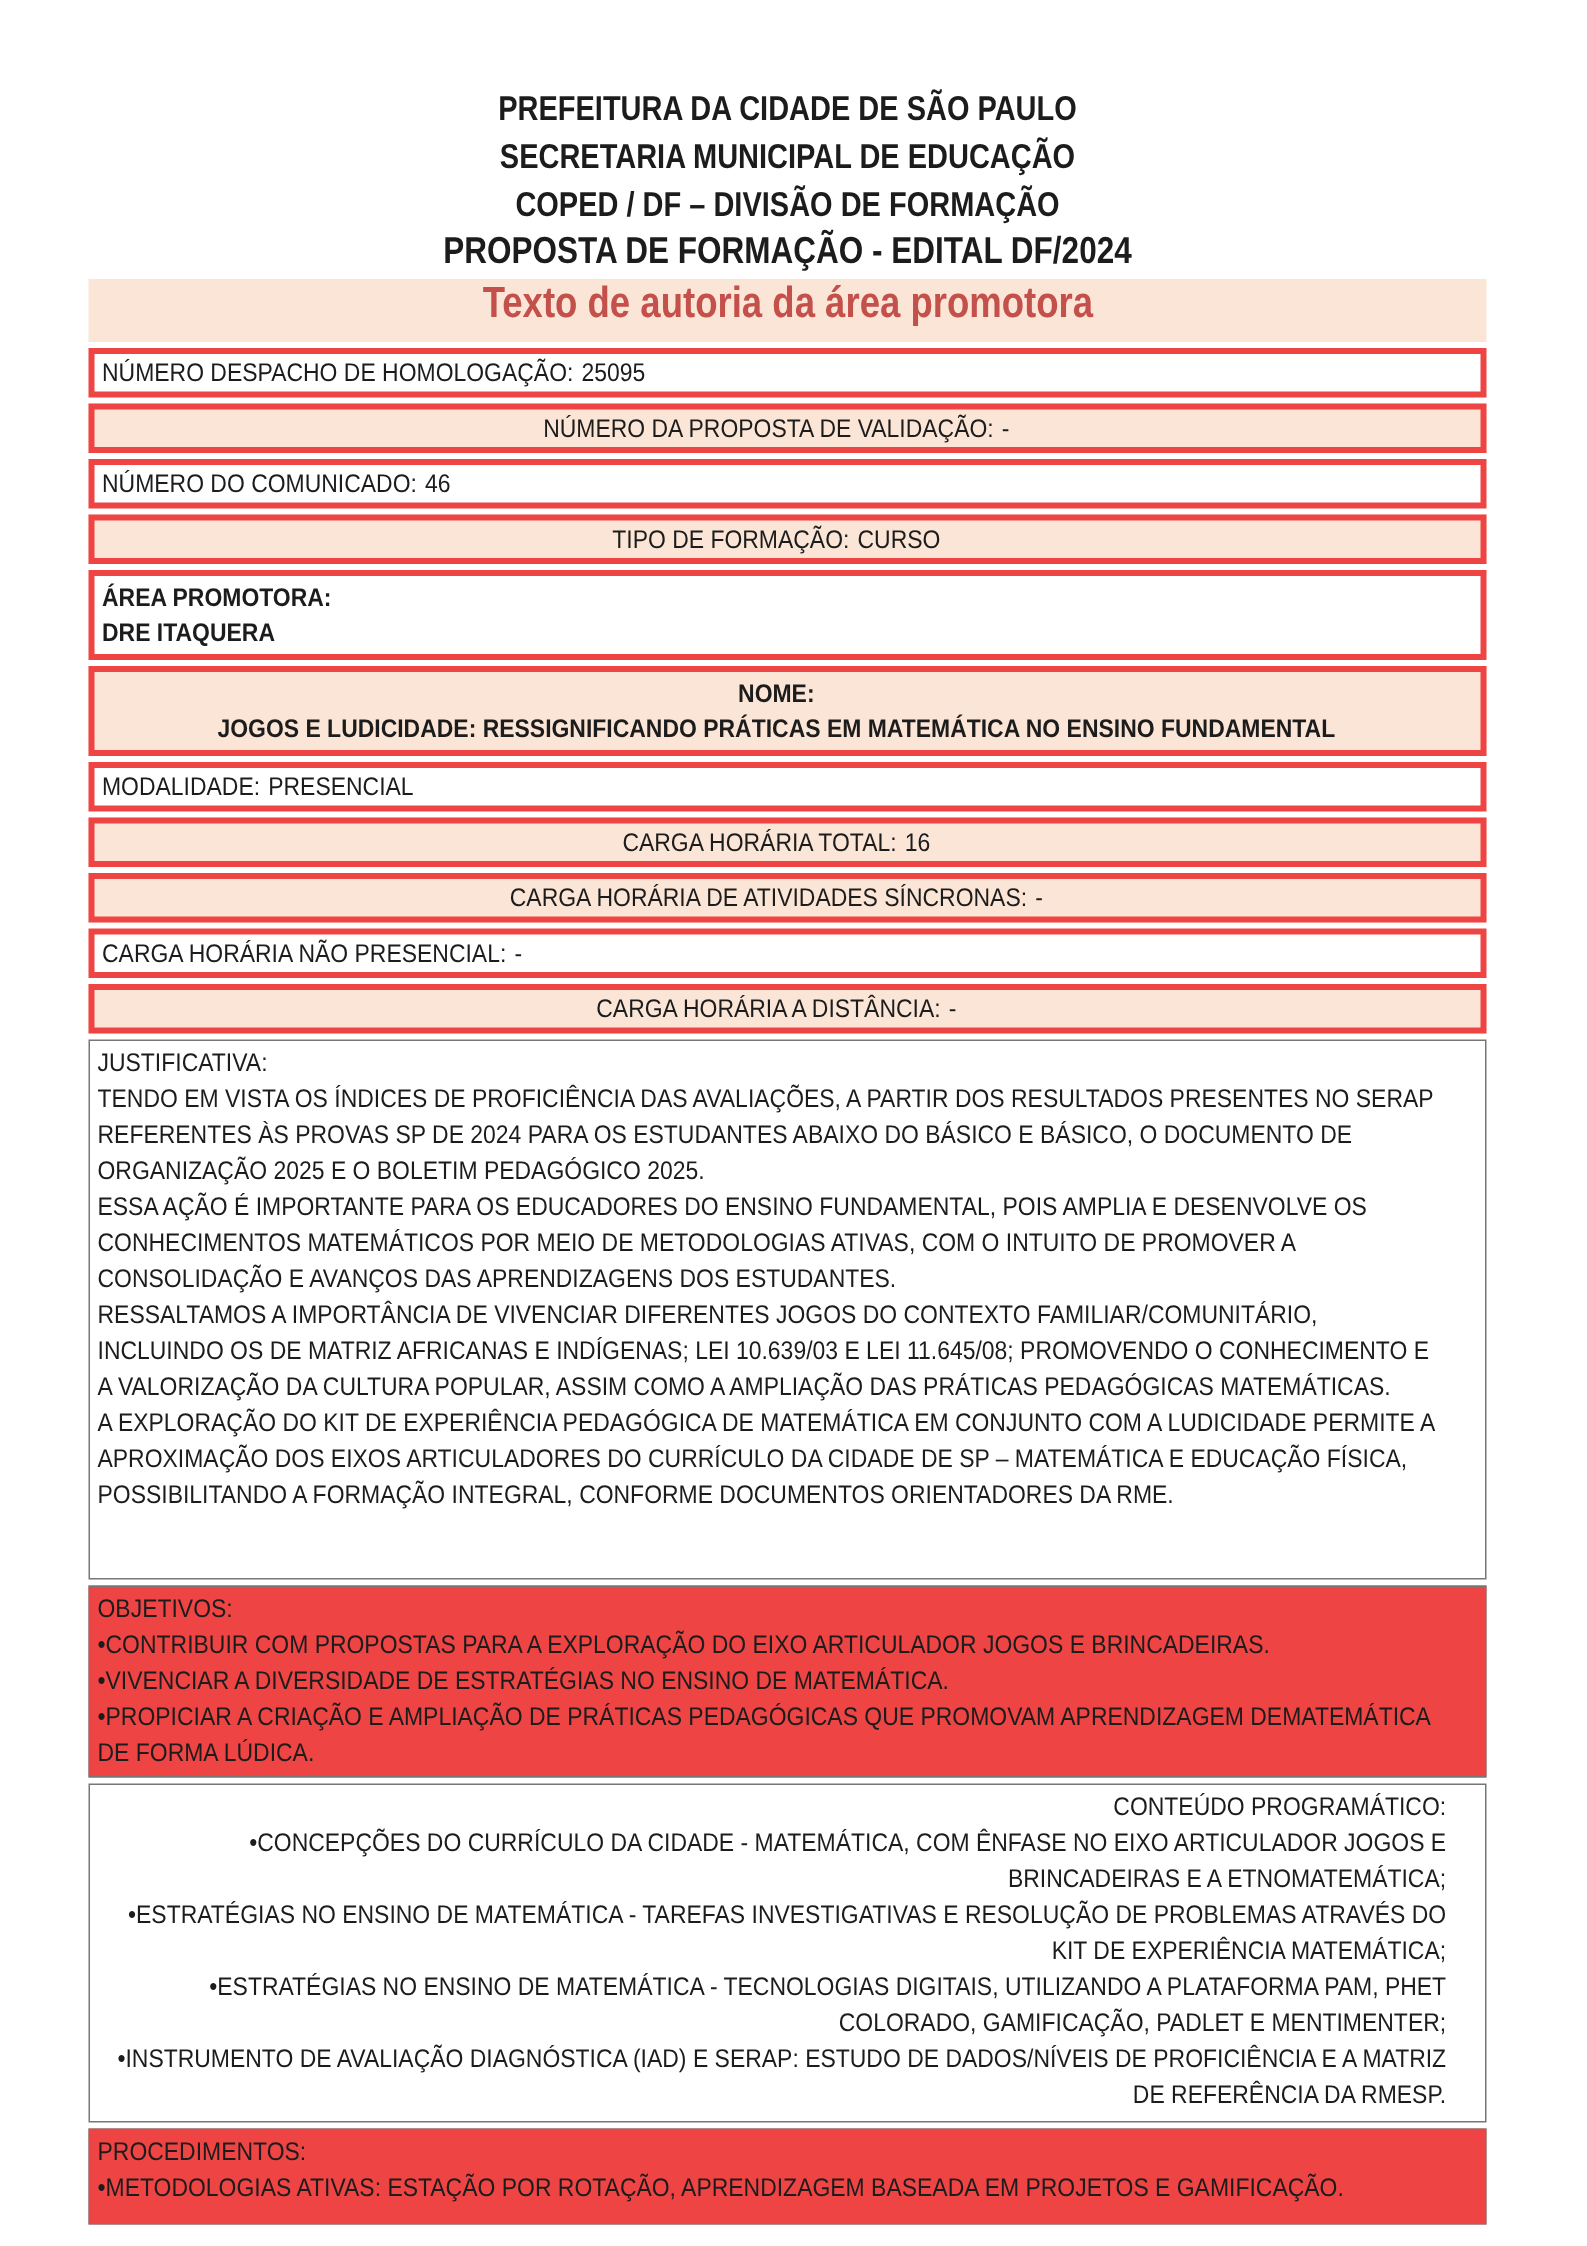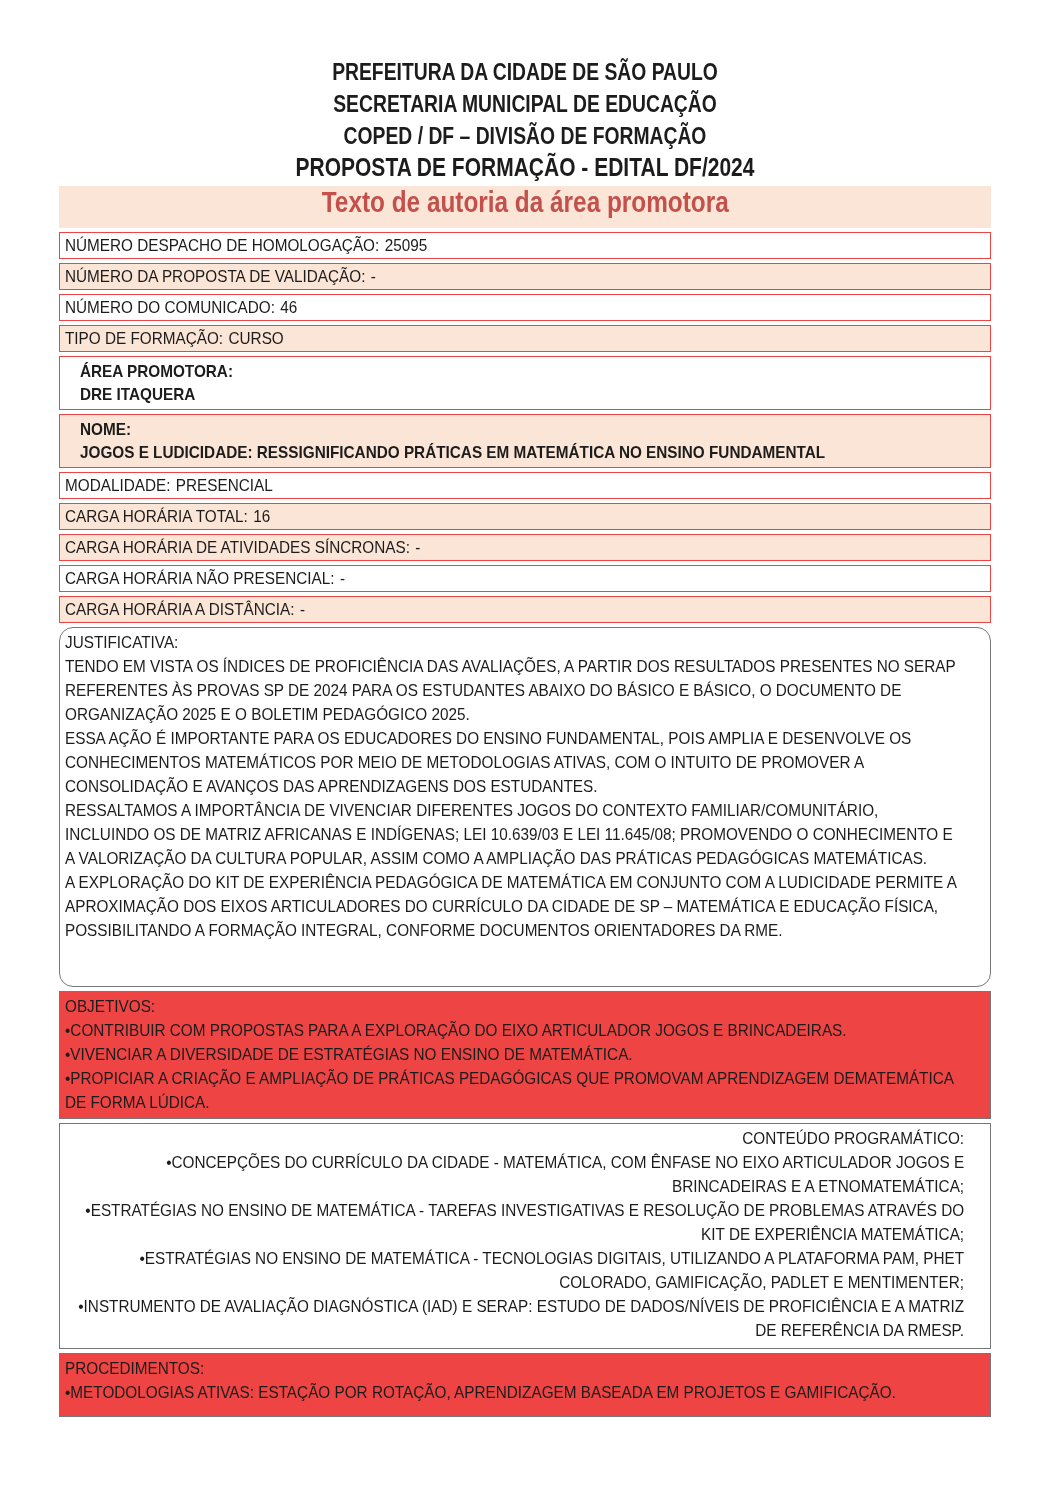"NÚMERO DESPACHO DE HOMOLOGAÇÃO: 25095" .row { border: 1px solid #ef4444 -> 4px solid #ef4444 }
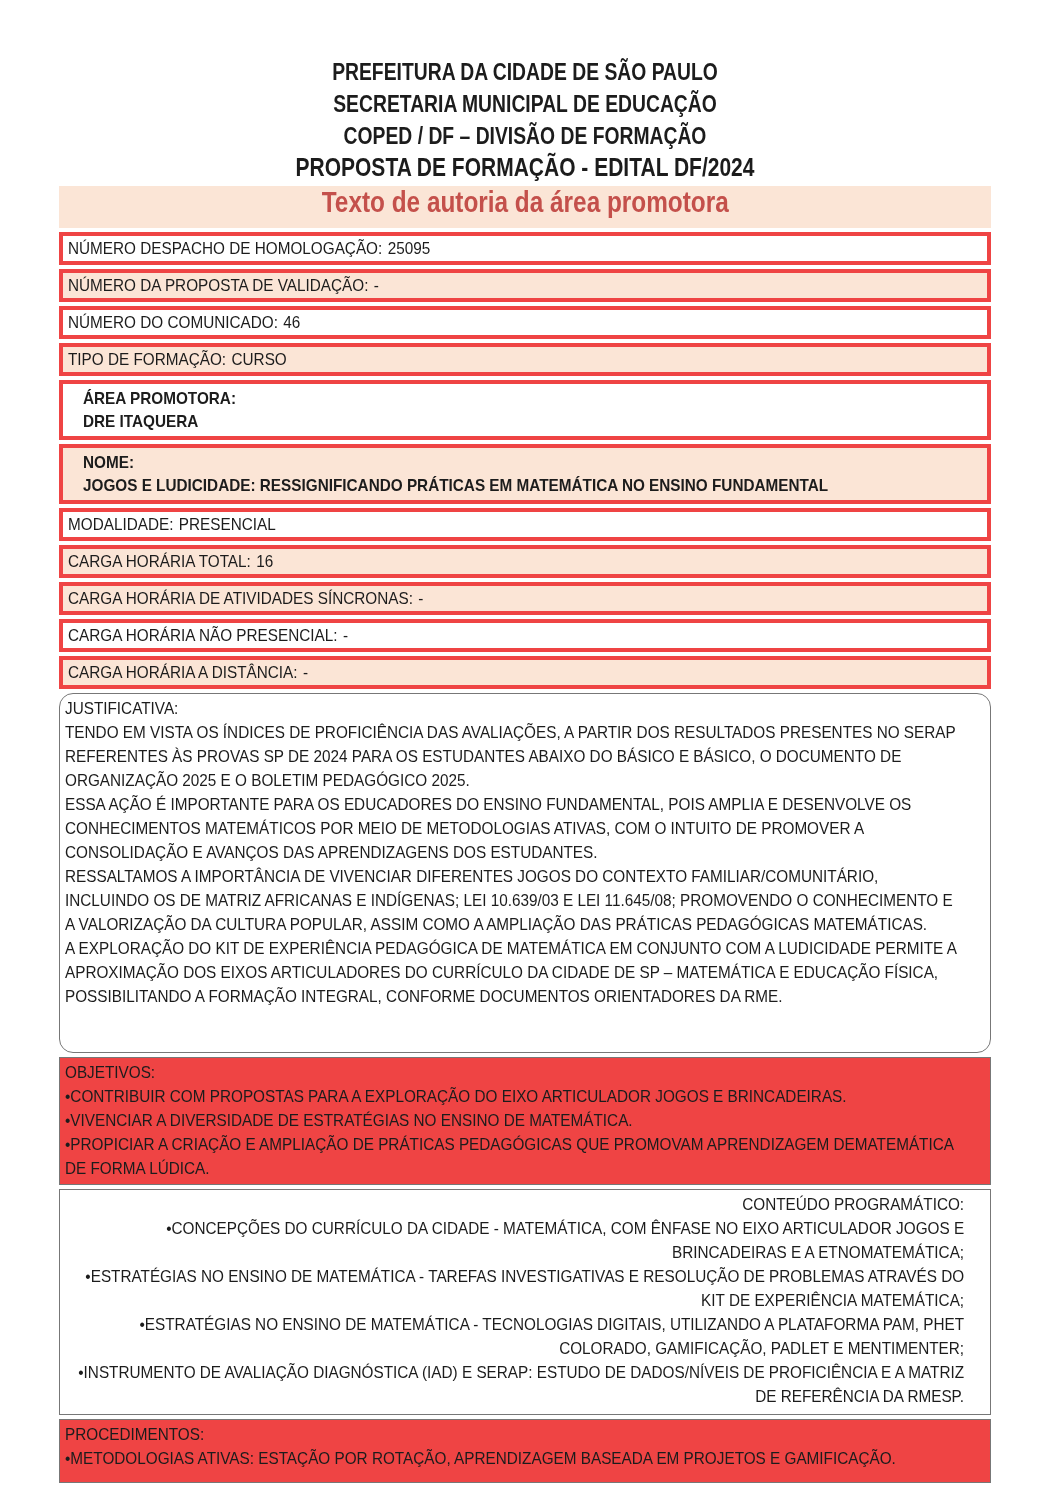"NÚMERO DA PROPOSTA DE VALIDAÇÃO:" .row.peach { text-align: none -> center }
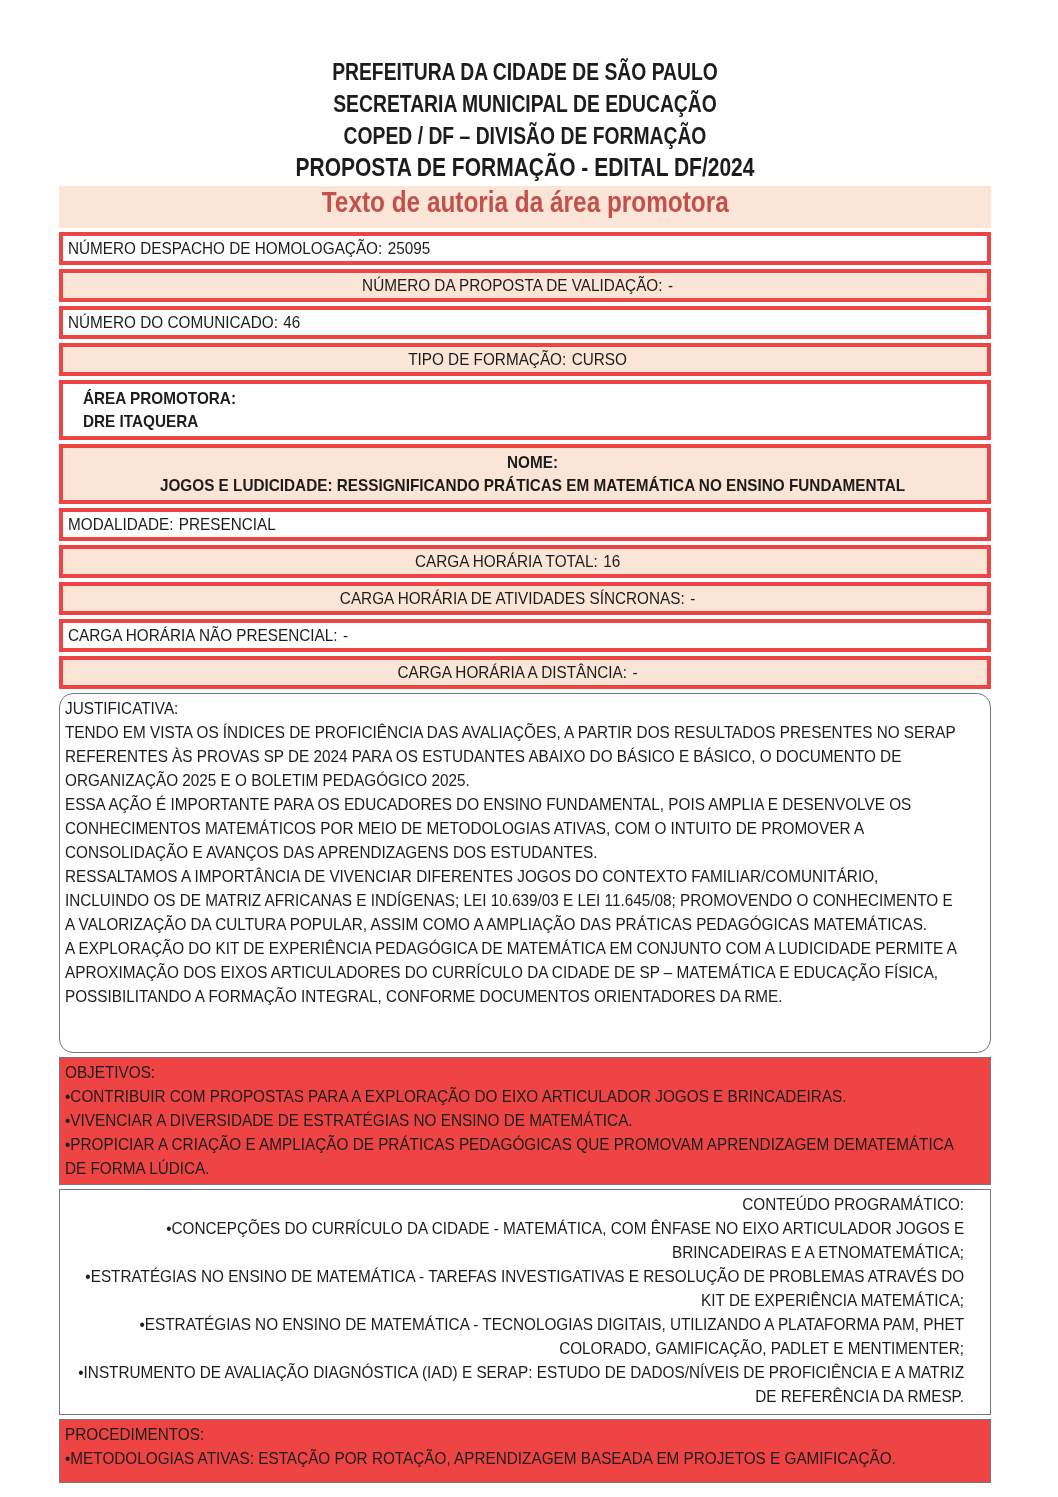"ÁREA PROMOTORA:" .row.two-line { padding: 3px 20px -> 3px 5px }
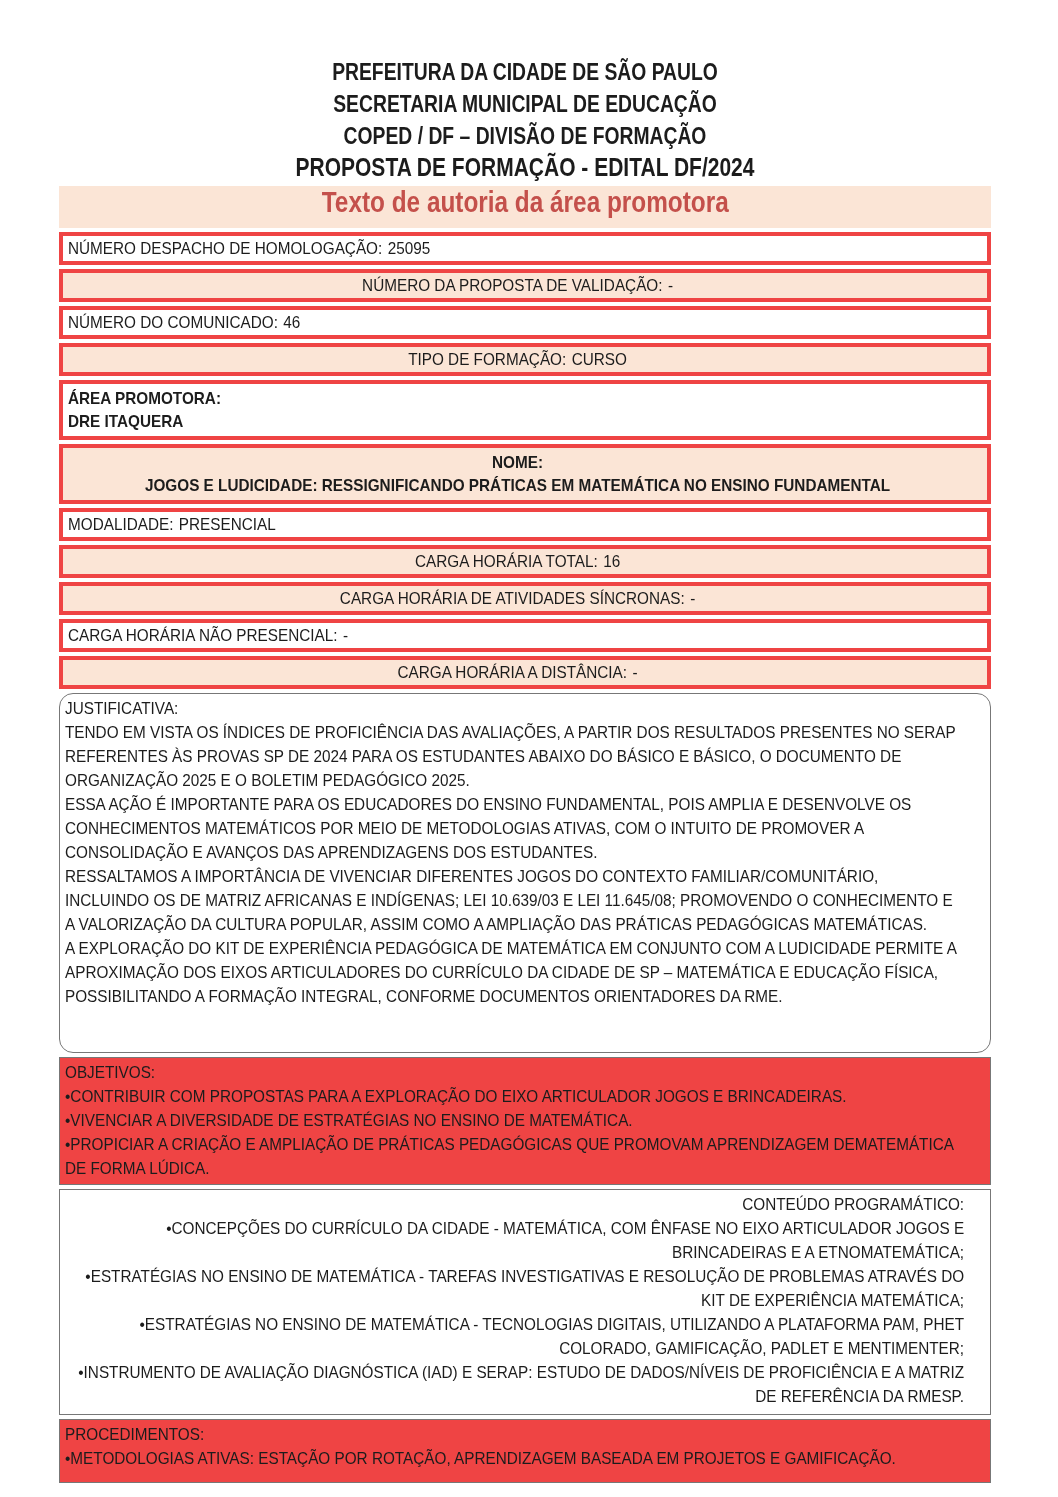"JUSTIFICATIVA:" .blk-justificativa { border-radius: 14px -> none }
